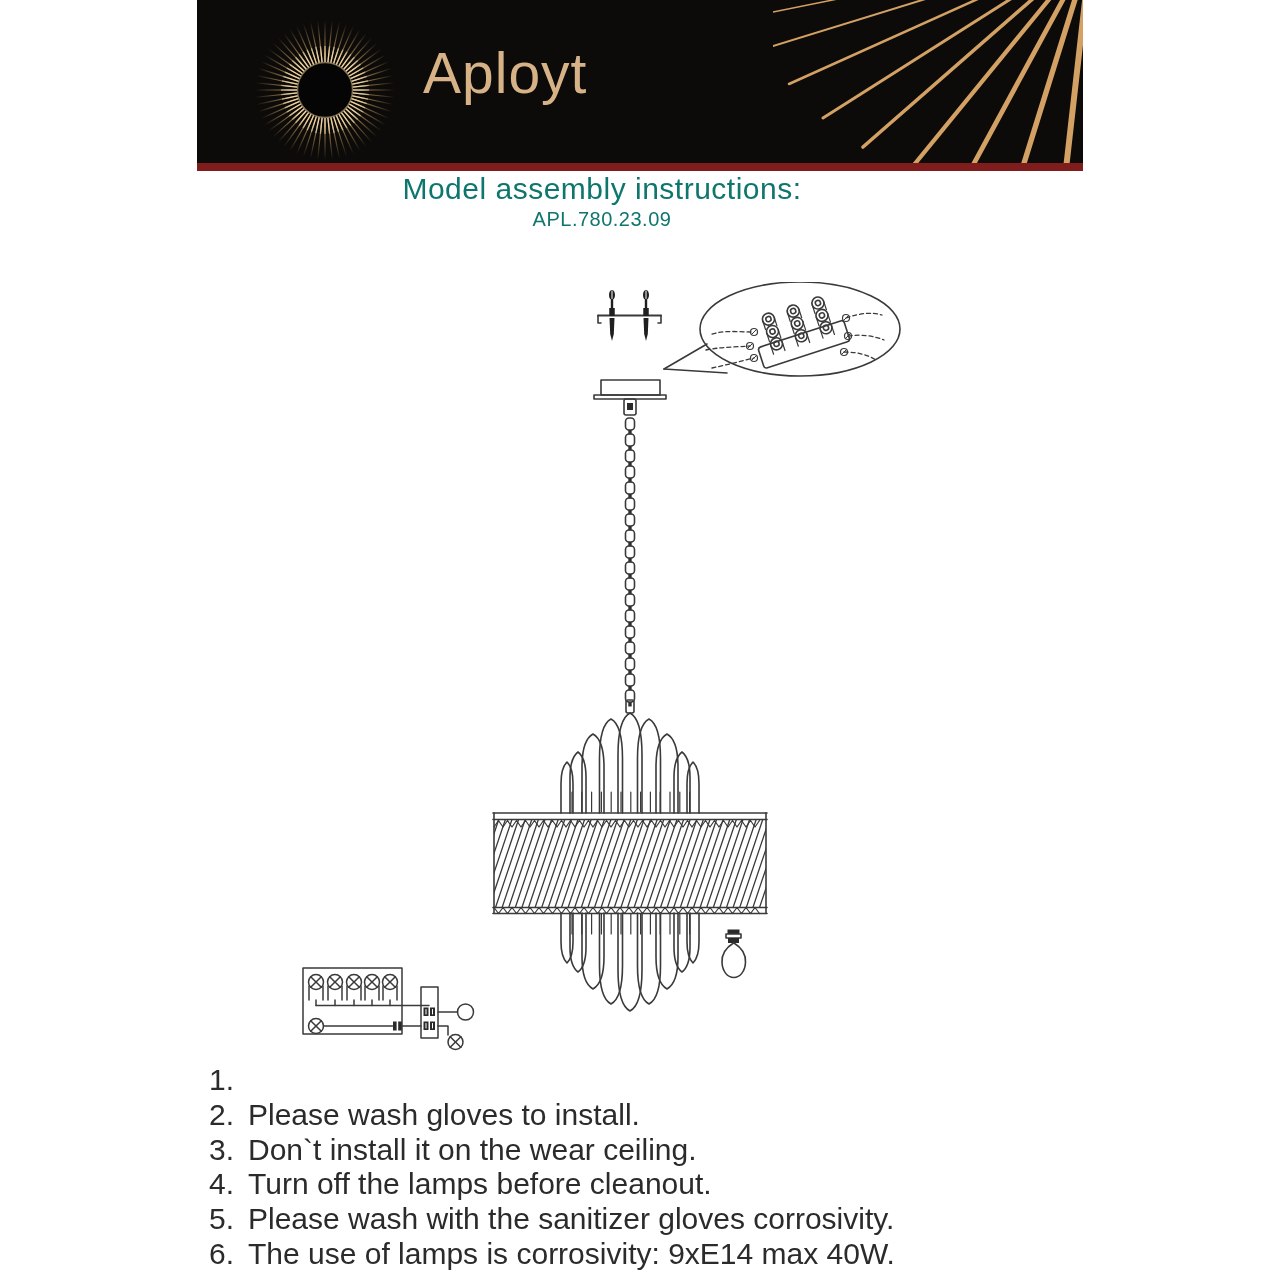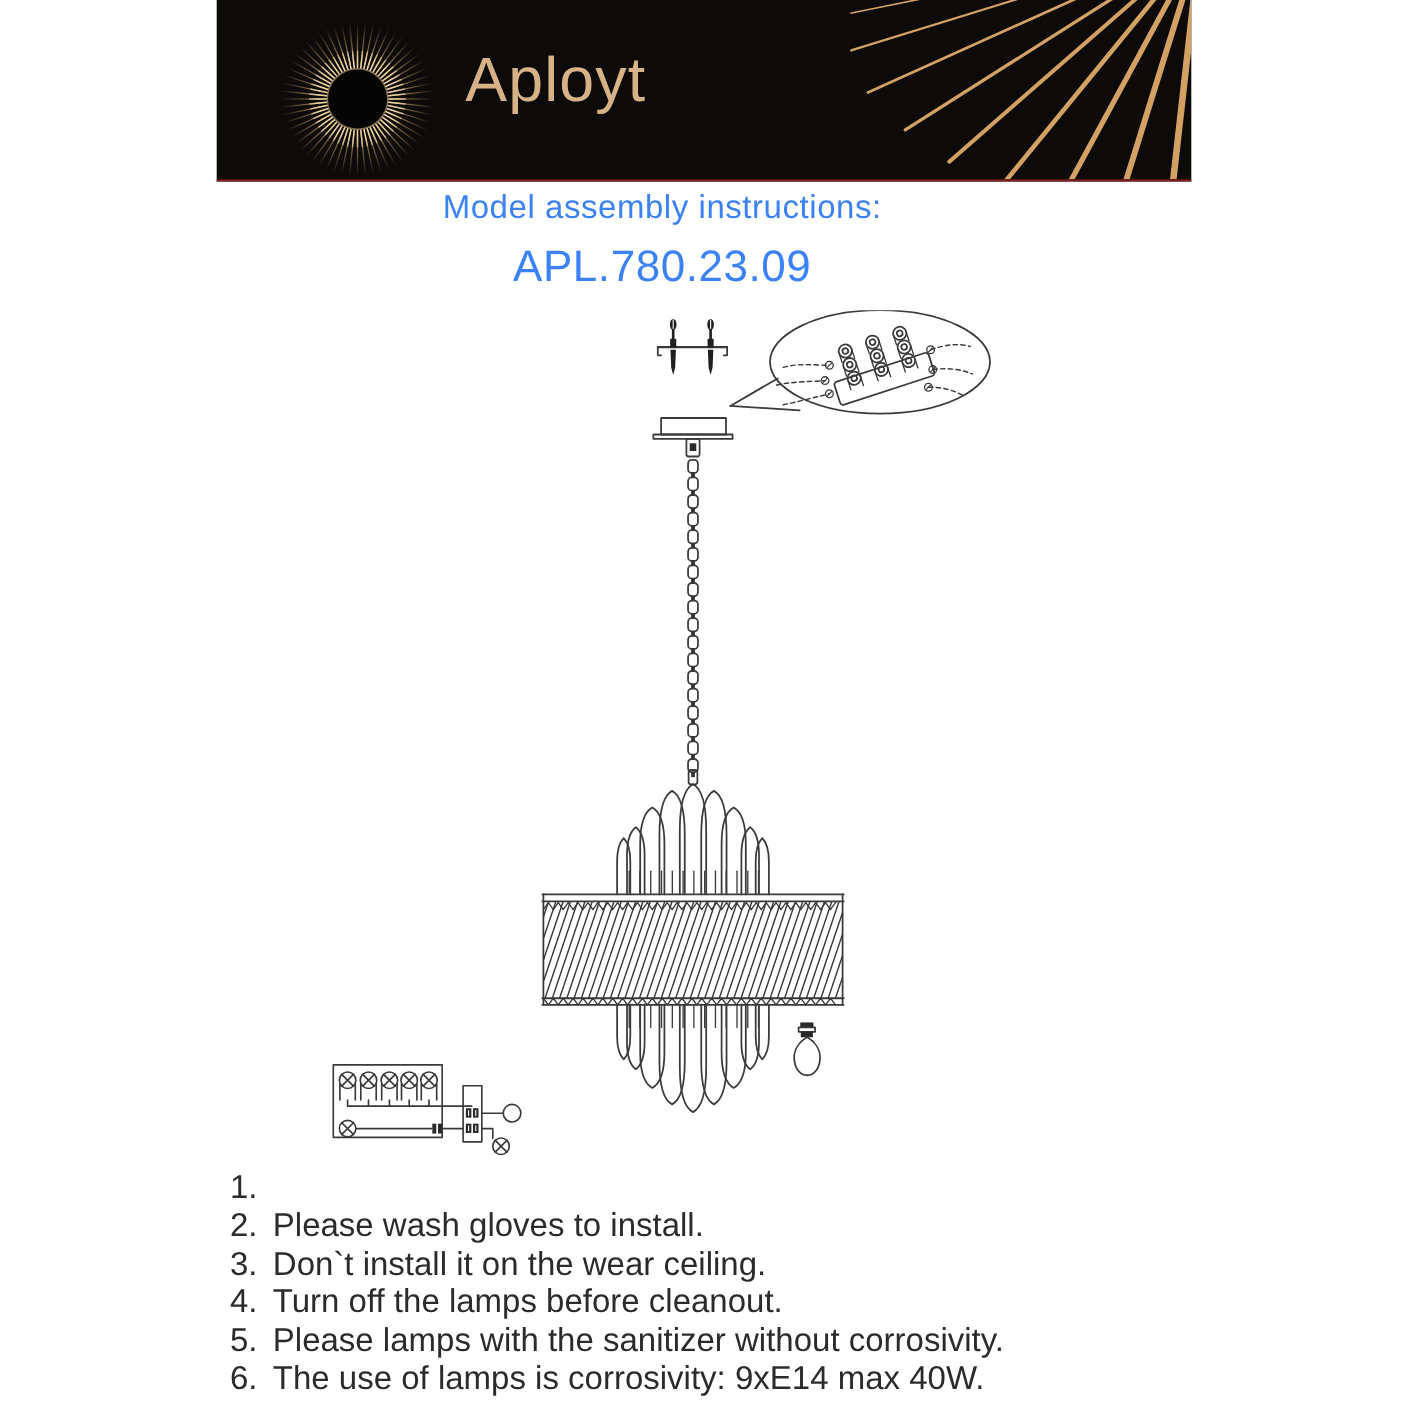"Aployt" .header { border-bottom: 2px solid #7f1d1d -> 8px solid #7f1d1d }
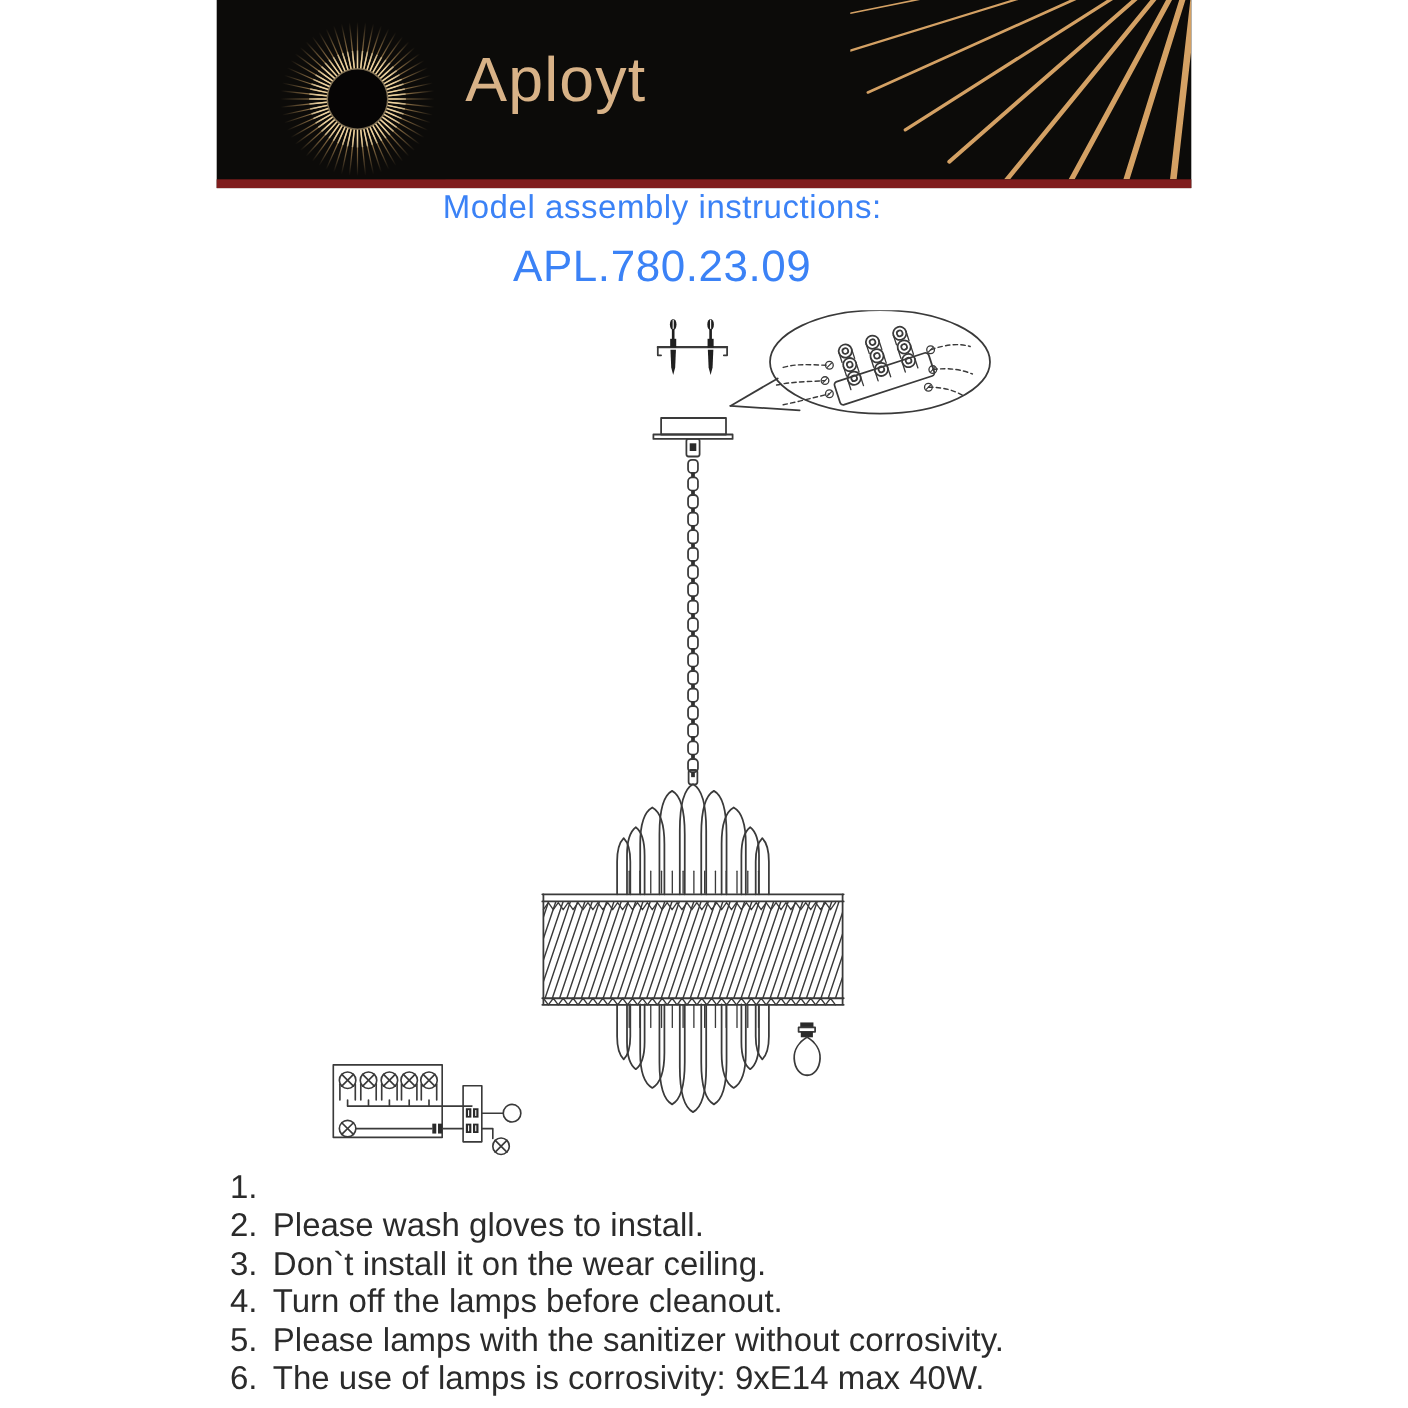"Model assembly instructions:" .title-wrap { color: #3b82f6 -> #0f766e }
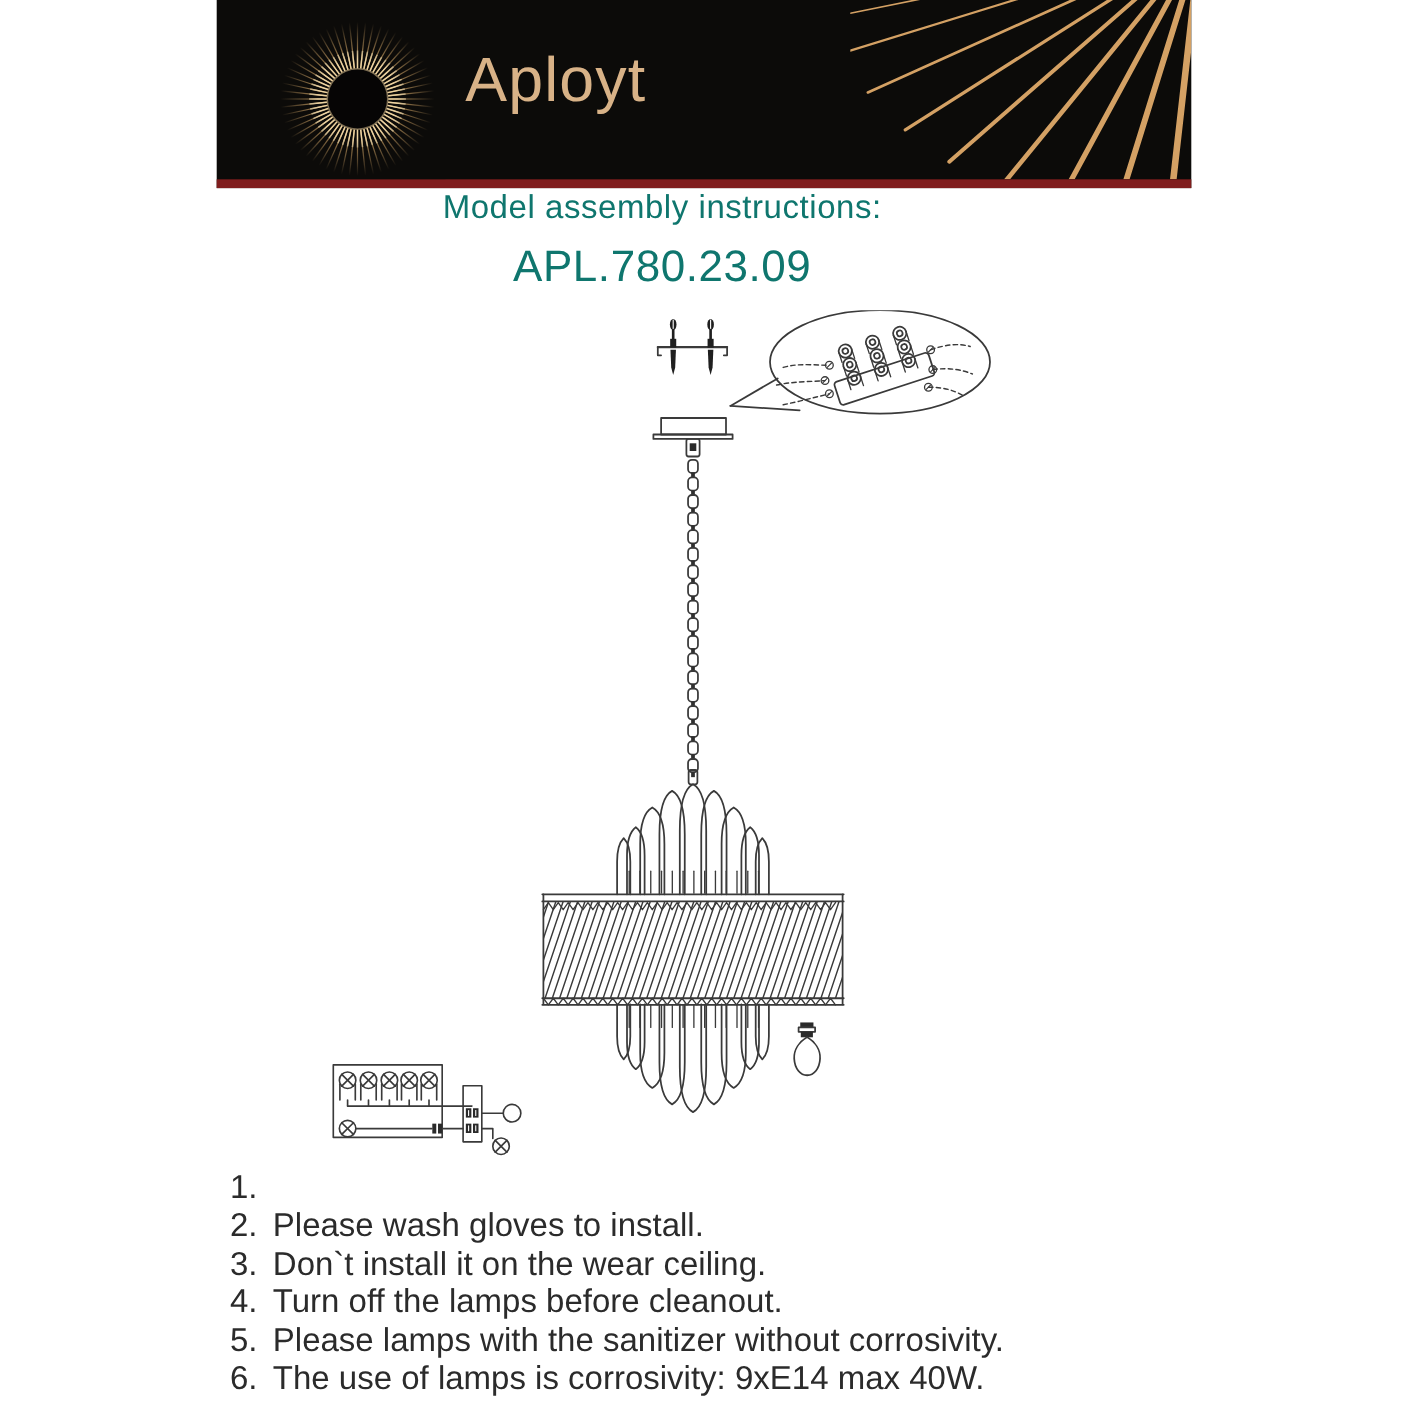"APL.780.23.09" .model { font-size: 40px -> 20px; margin-top: 14px -> 2px }
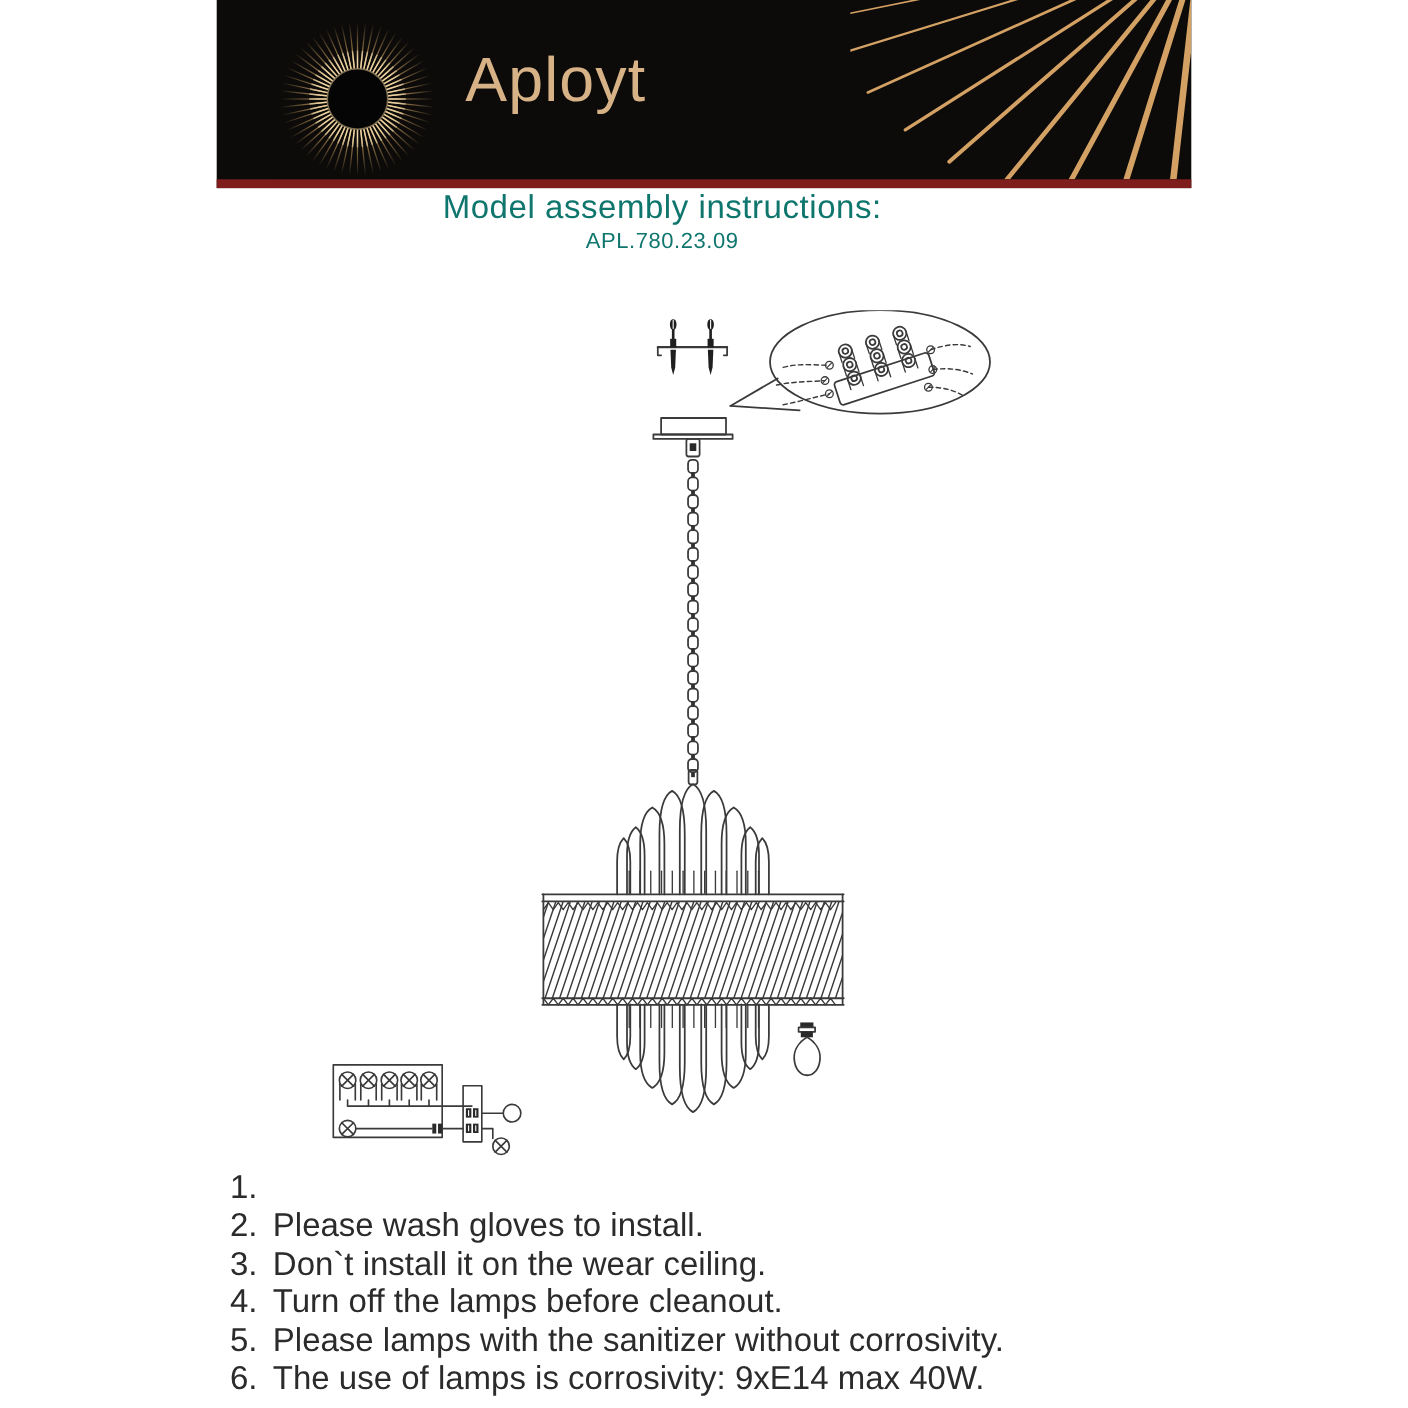"Please lamps with the sanitizer" span.txt { text: lamps with the sanitizer without -> wash with the sanitizer gloves }
